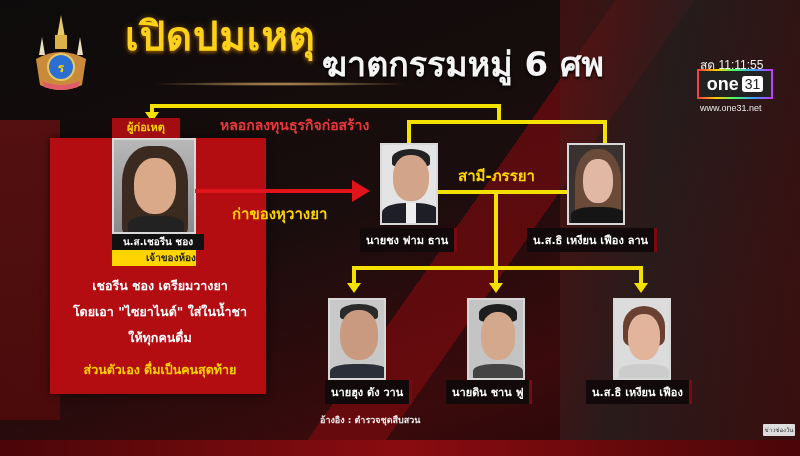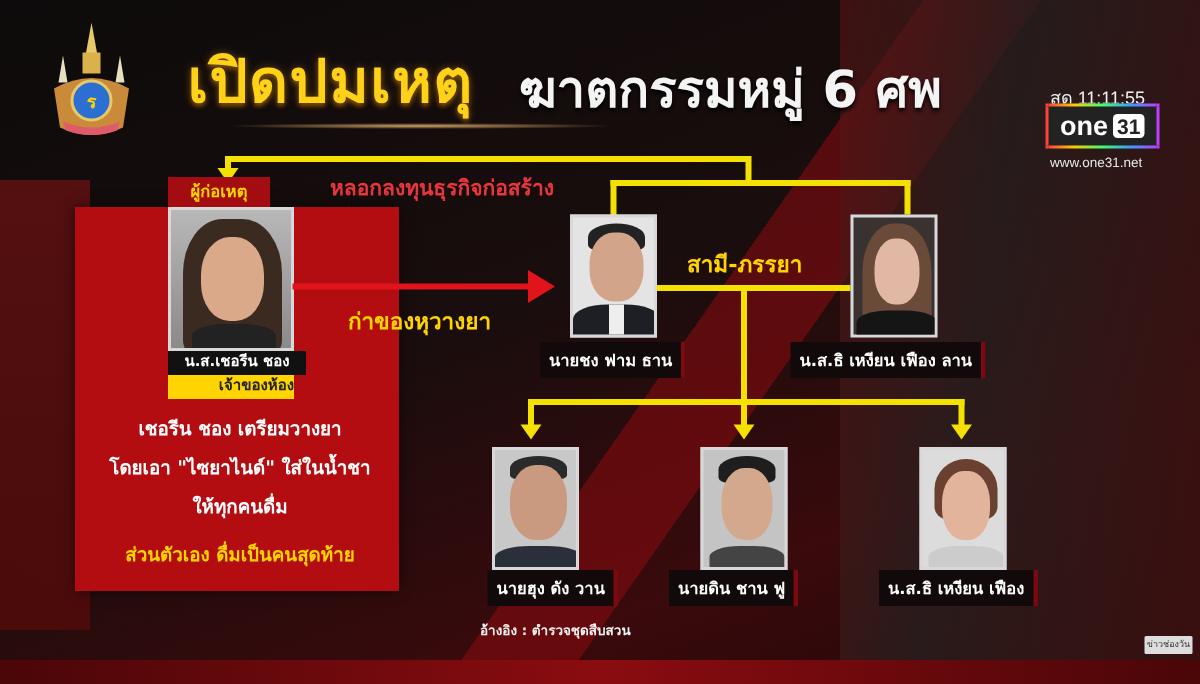"เปิดปมเหตุ" .title { align-items: flex-end -> flex-start; gap: 24px -> none; top: 16px -> 4px }
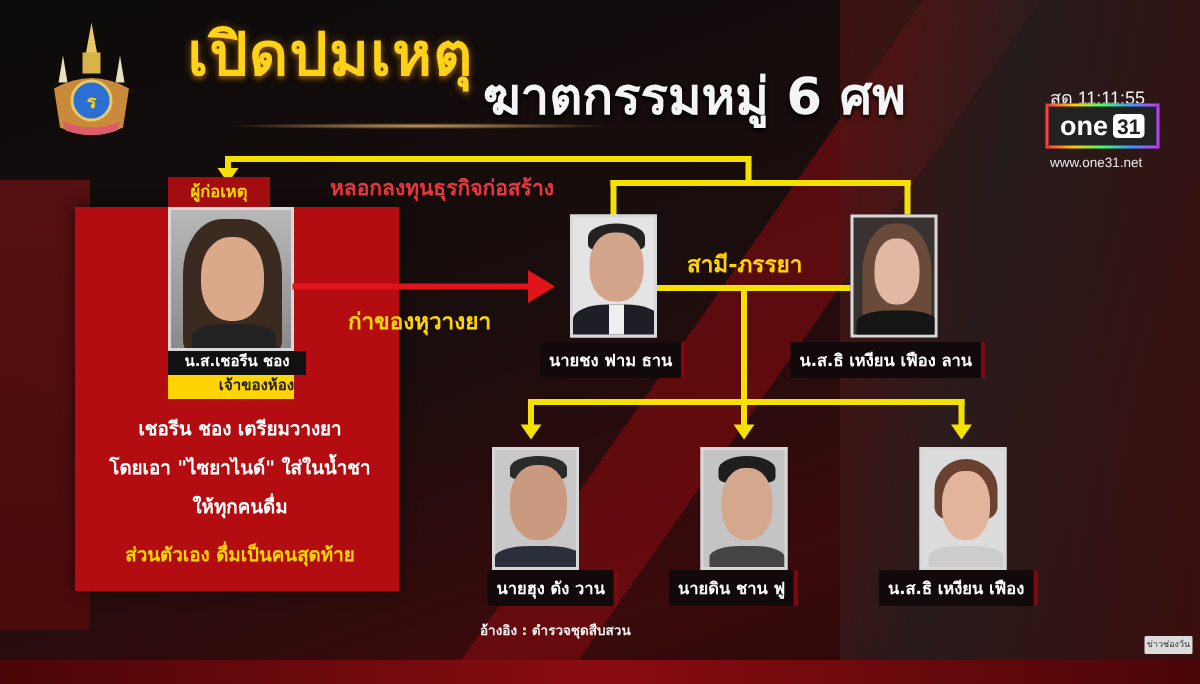"31" .logo-31 { font-weight: bold -> normal }
